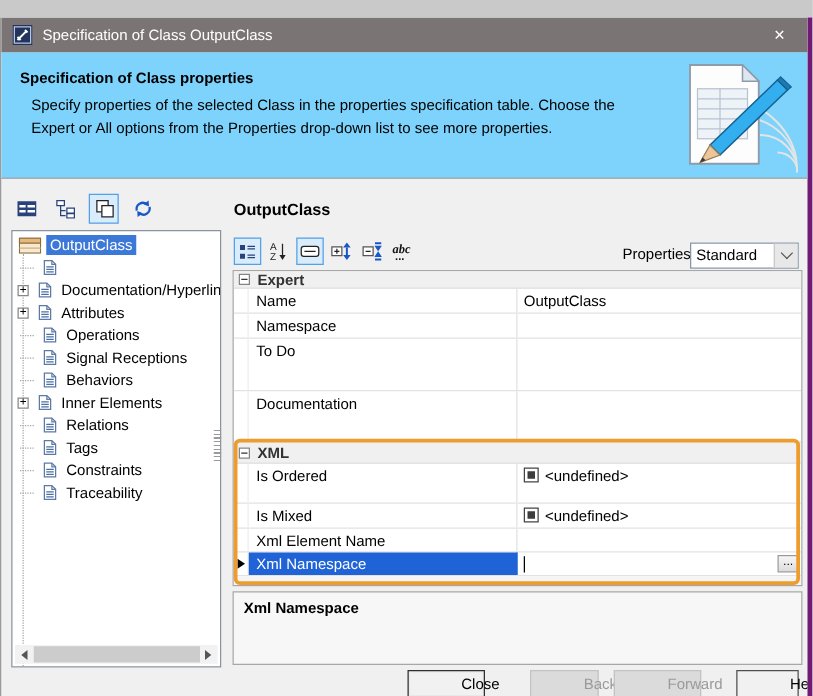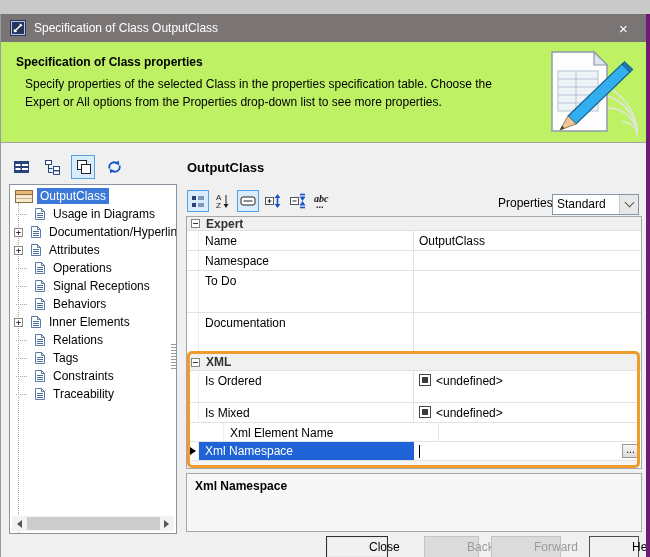"Specification of Class properties" .headerband { background: #bef264 -> #7dd3fc }
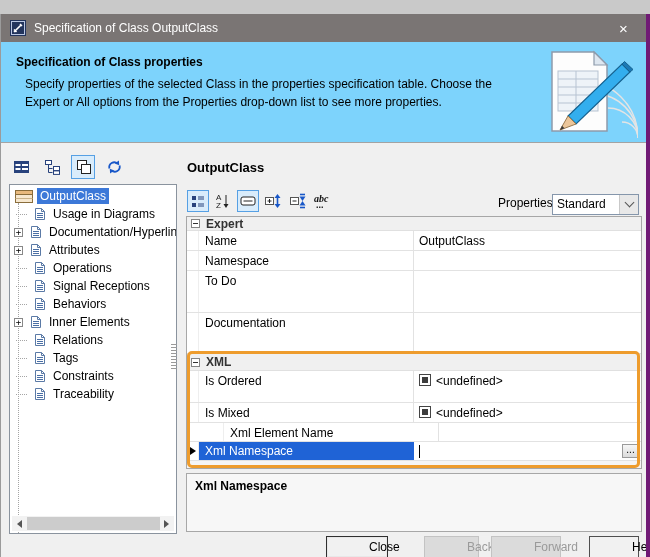"Usage in Diagrams" span.tlabel { html: <span>Usage in Diagrams</span> -> none }
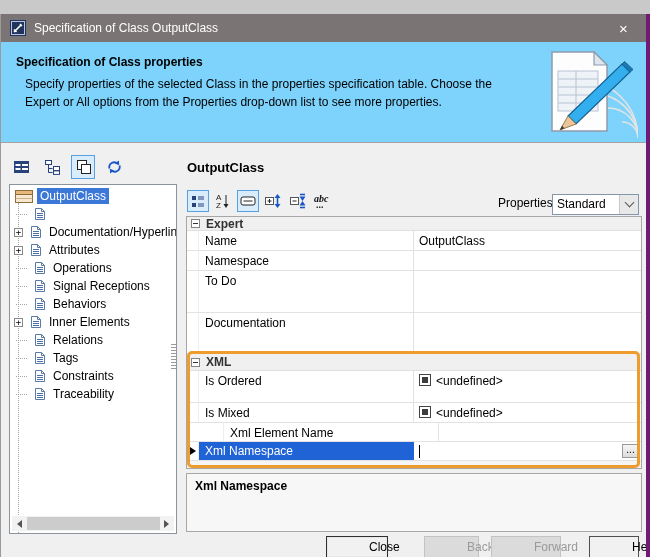"Xml Element Name" div.prow { padding-left: 25px -> none }
